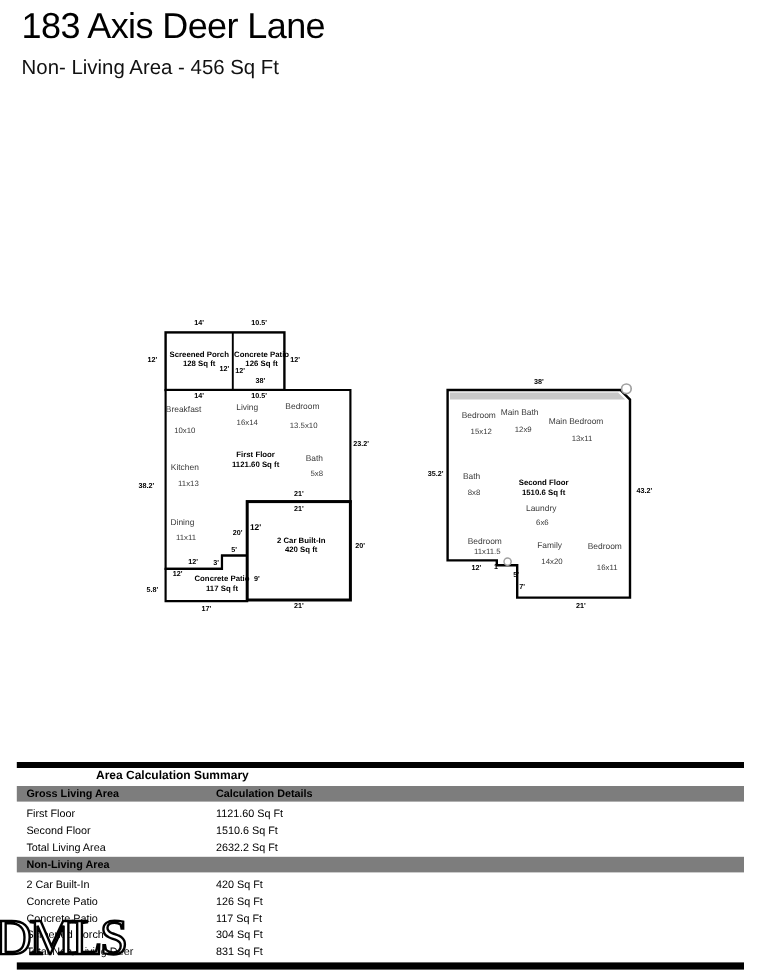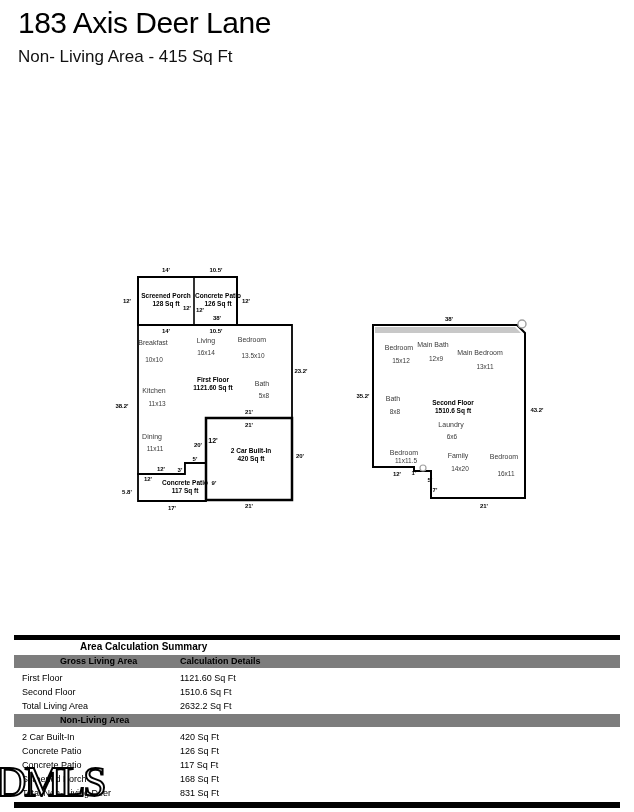"Non- Living Area - 415" div.sub { text: 415 -> 456 }
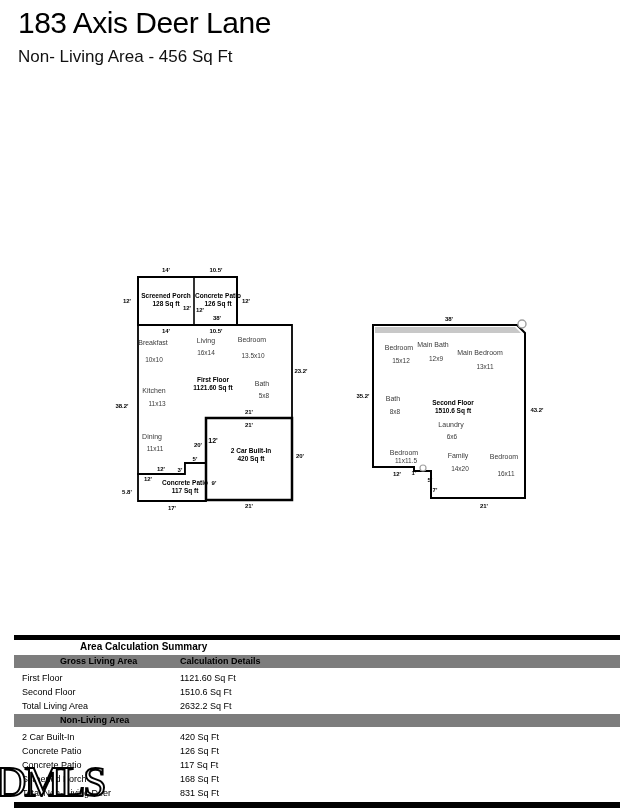"Gross Living Area" .gbar .tlabel { margin-left: 38px -> none }
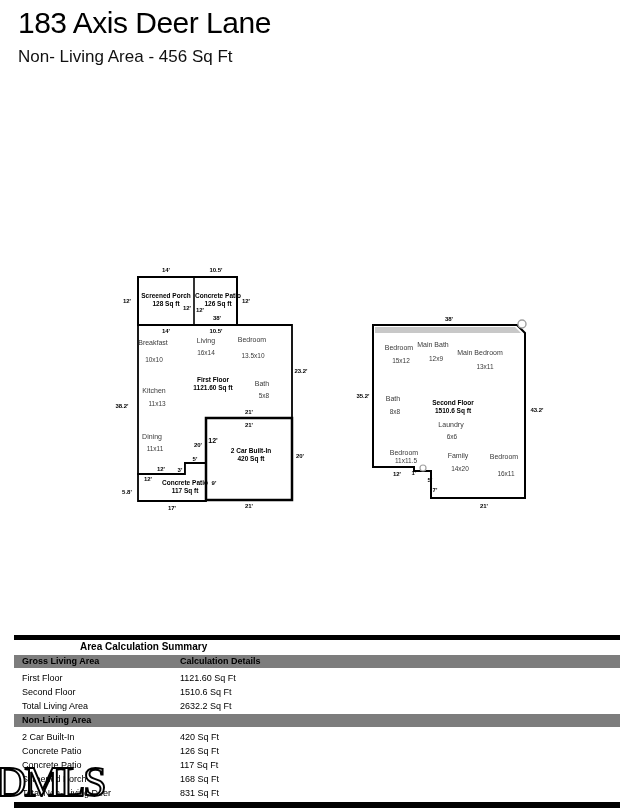"168 Sq Ft" span.tval { text: 168 -> 304 }
